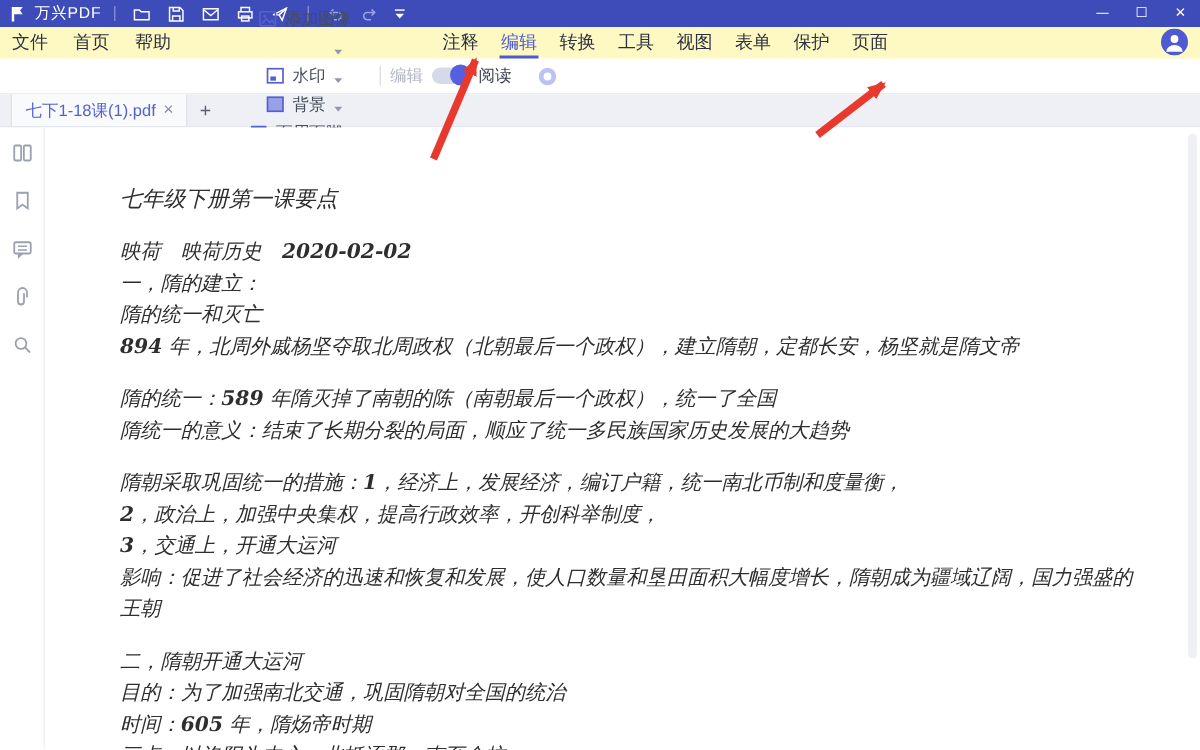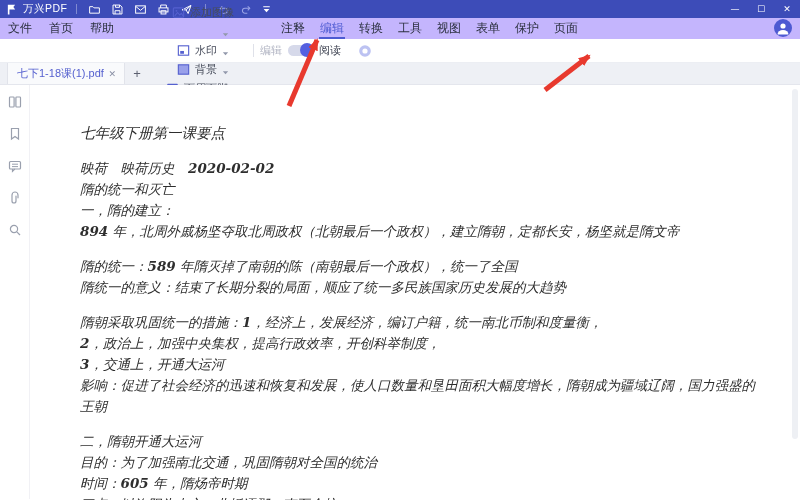"文件" .menubar { background: #c4b5fd -> #fef9c3 }
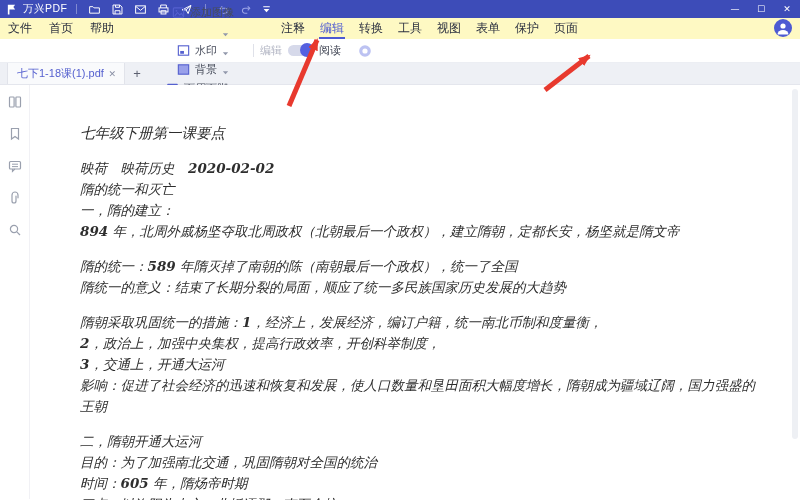"注释" .ribbon-tabs { left: 280px -> 294px }
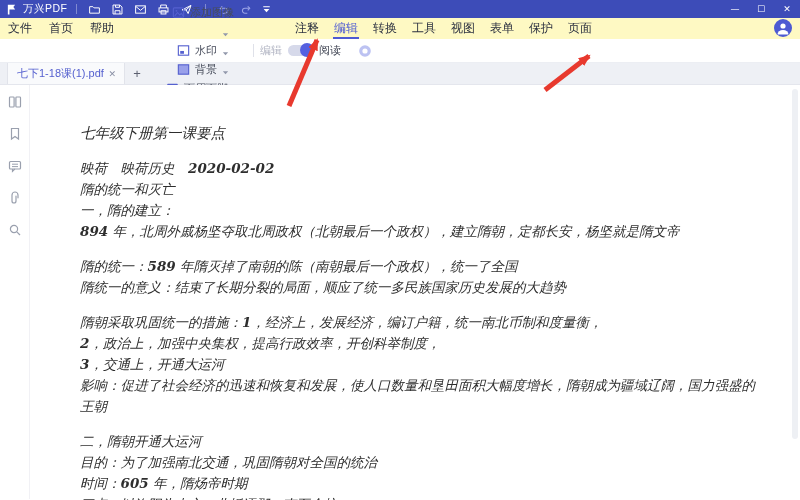"隋的统一和灭亡" div.doc-line { order: before "一，隋的建立：" -> after "一，隋的建立：" }
